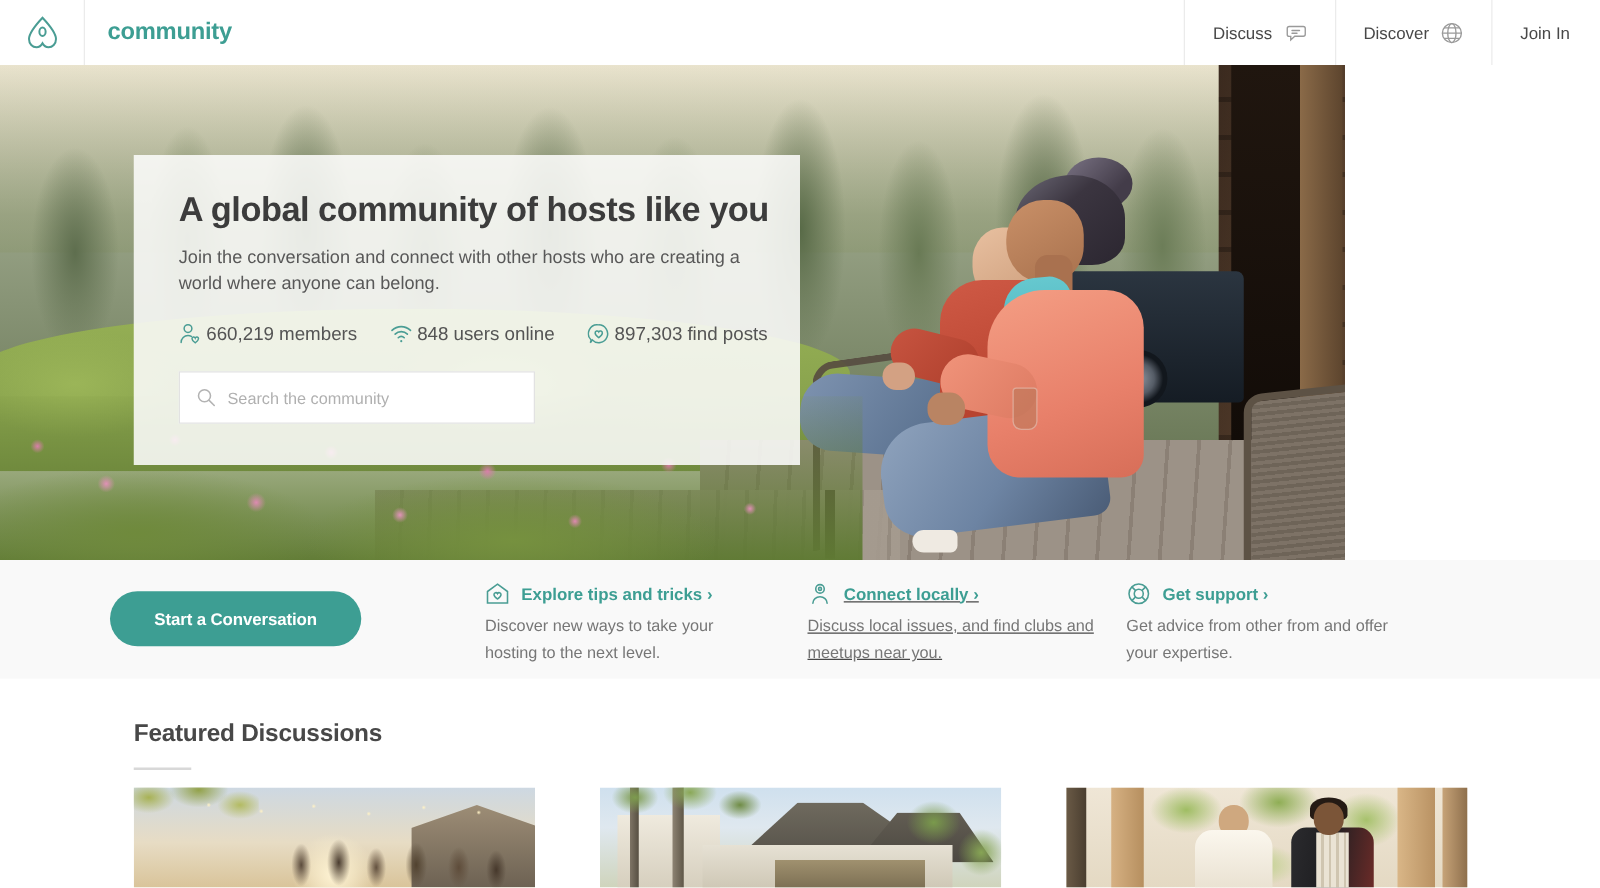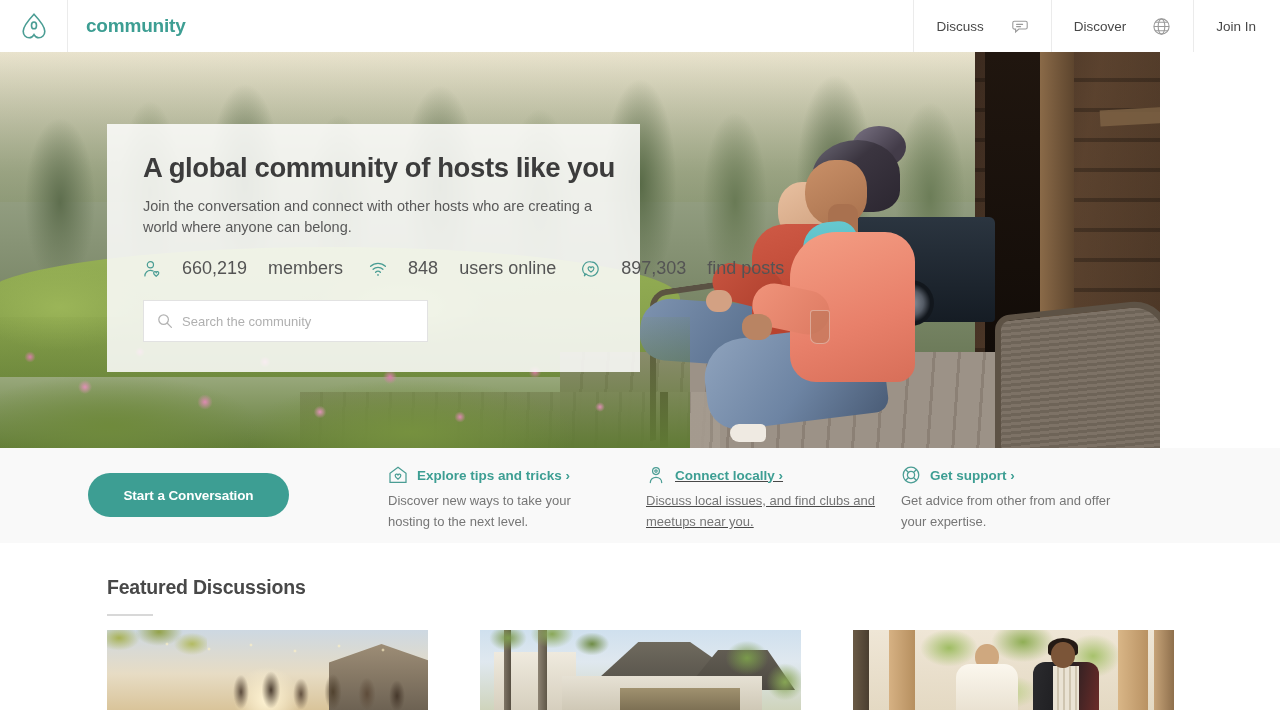"Discuss" .nav-cell { gap: 26px -> 9px }
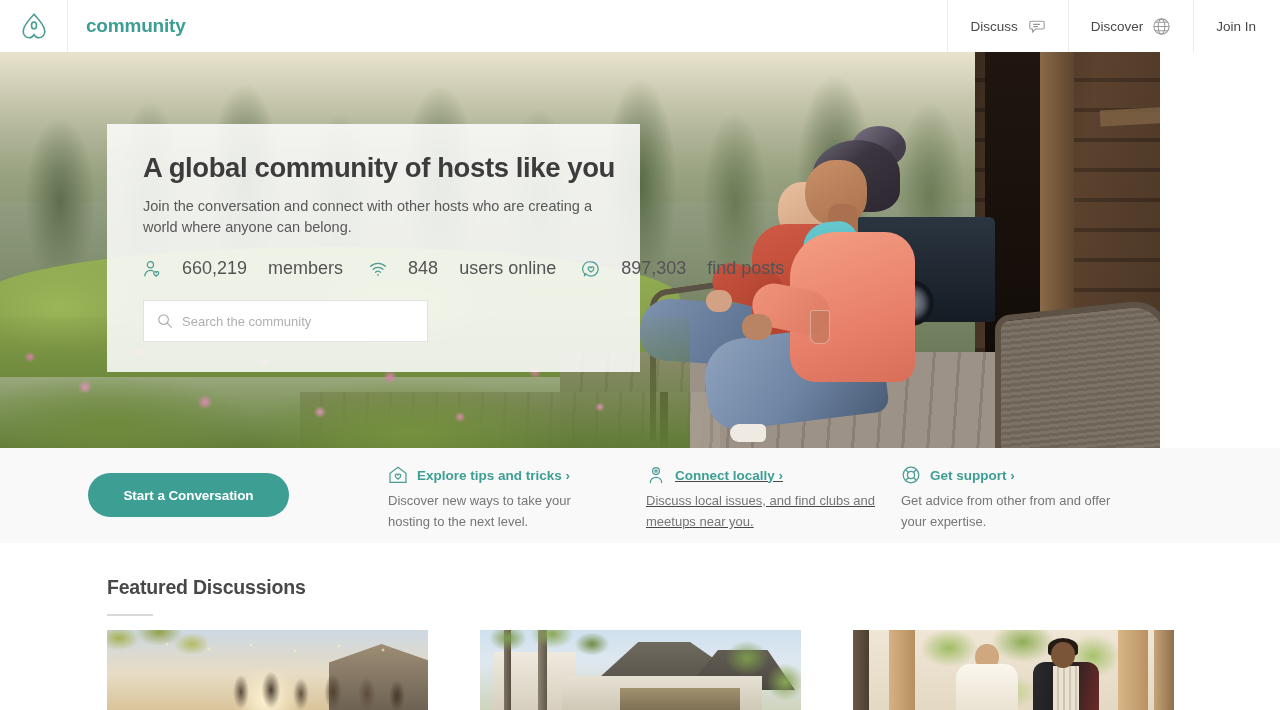"A global community of hosts" .hero { width: 1160px -> 1076px }
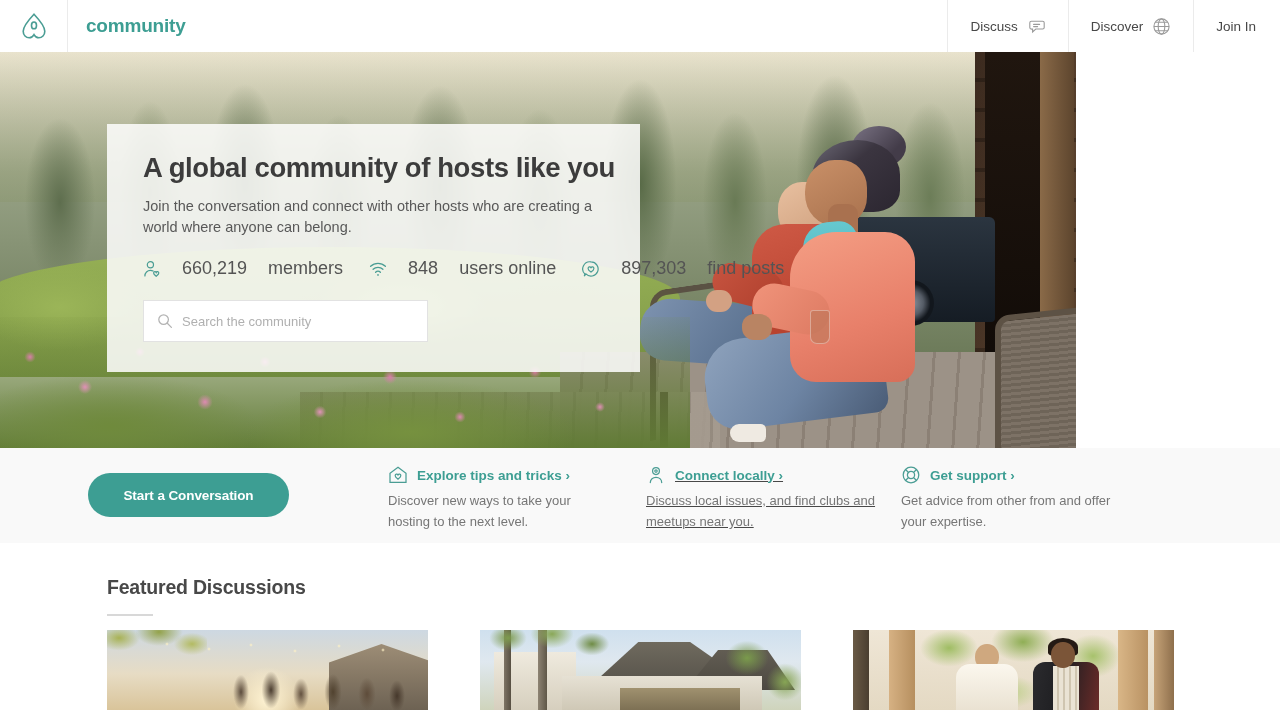"660,219" .stat { font-size: 18px -> 15px; gap: 21px -> 4px }
